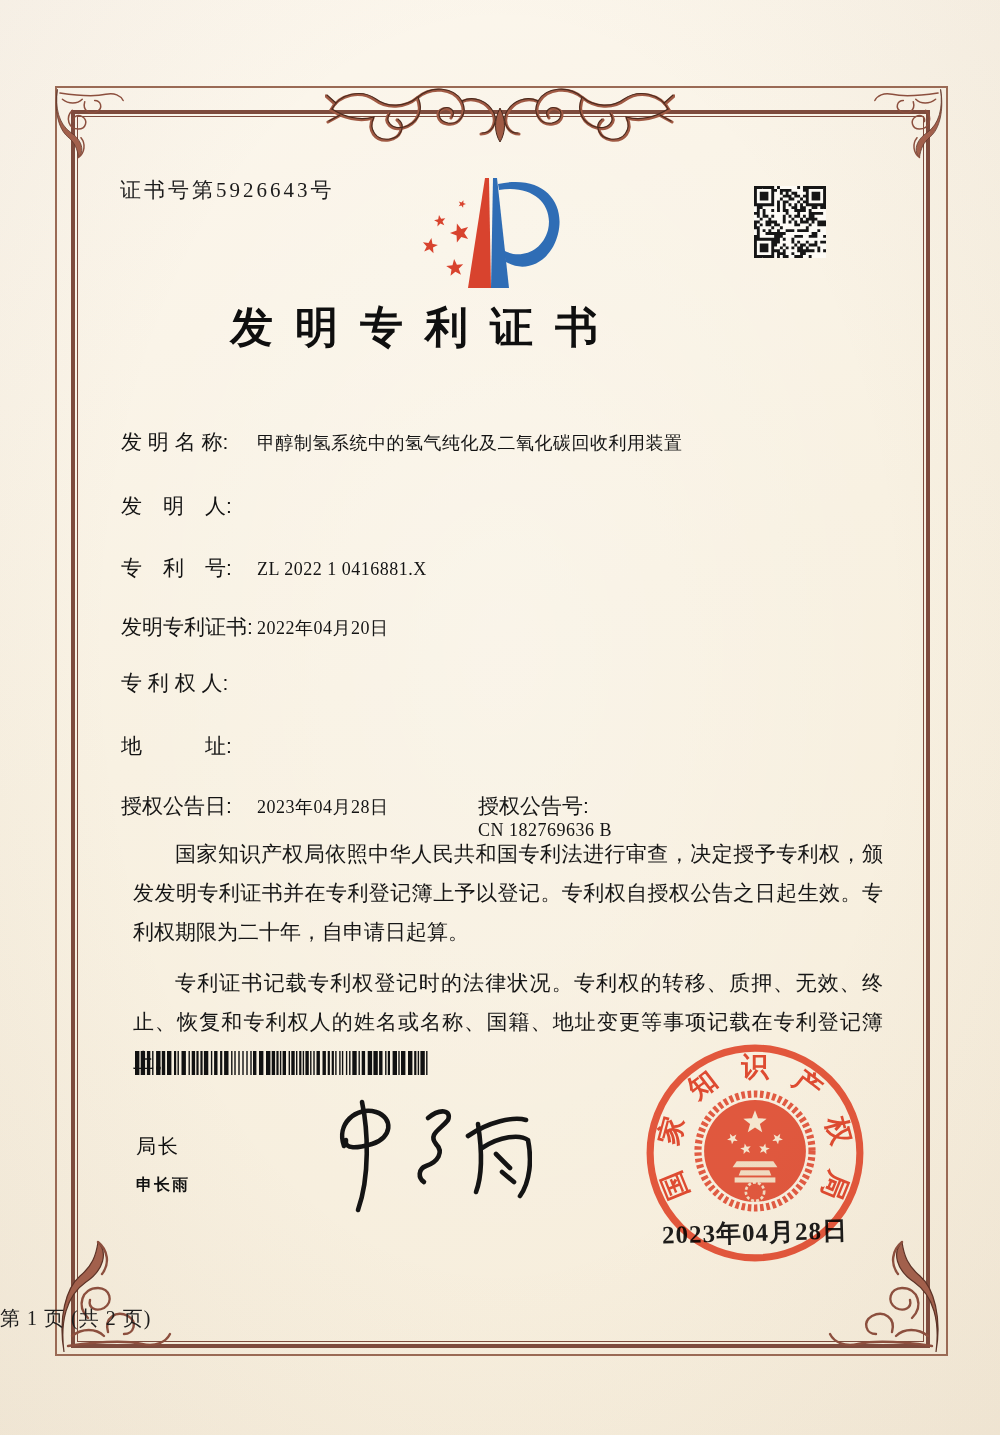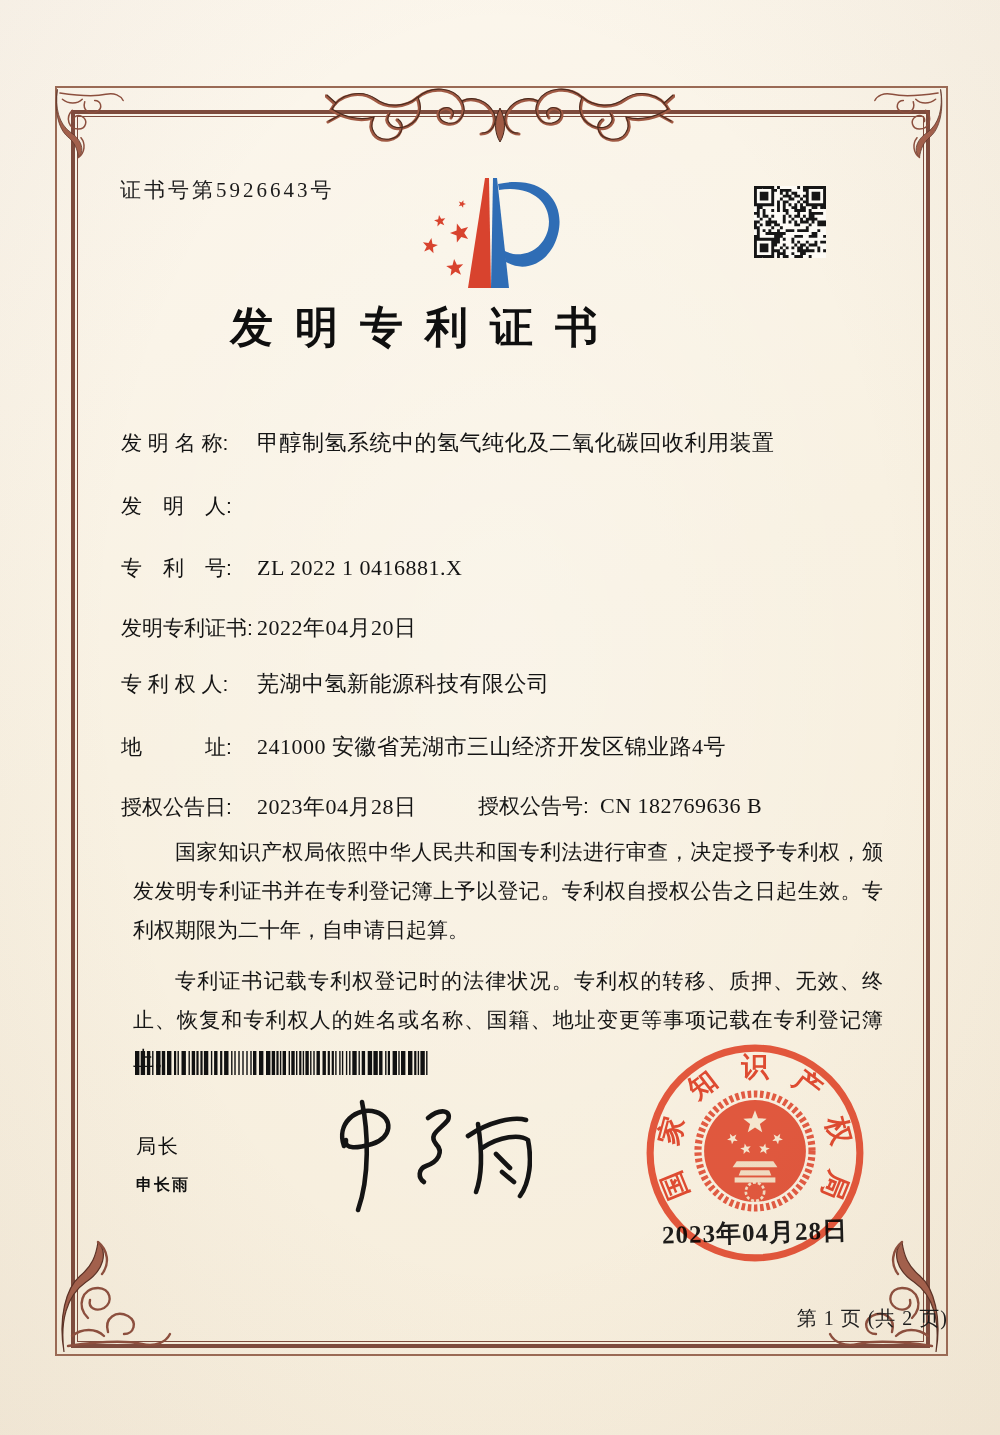"甲醇制氢系统中的氢气纯化及二氧化碳回收利用装置" .fvalue { font-size: 22px -> 18px }
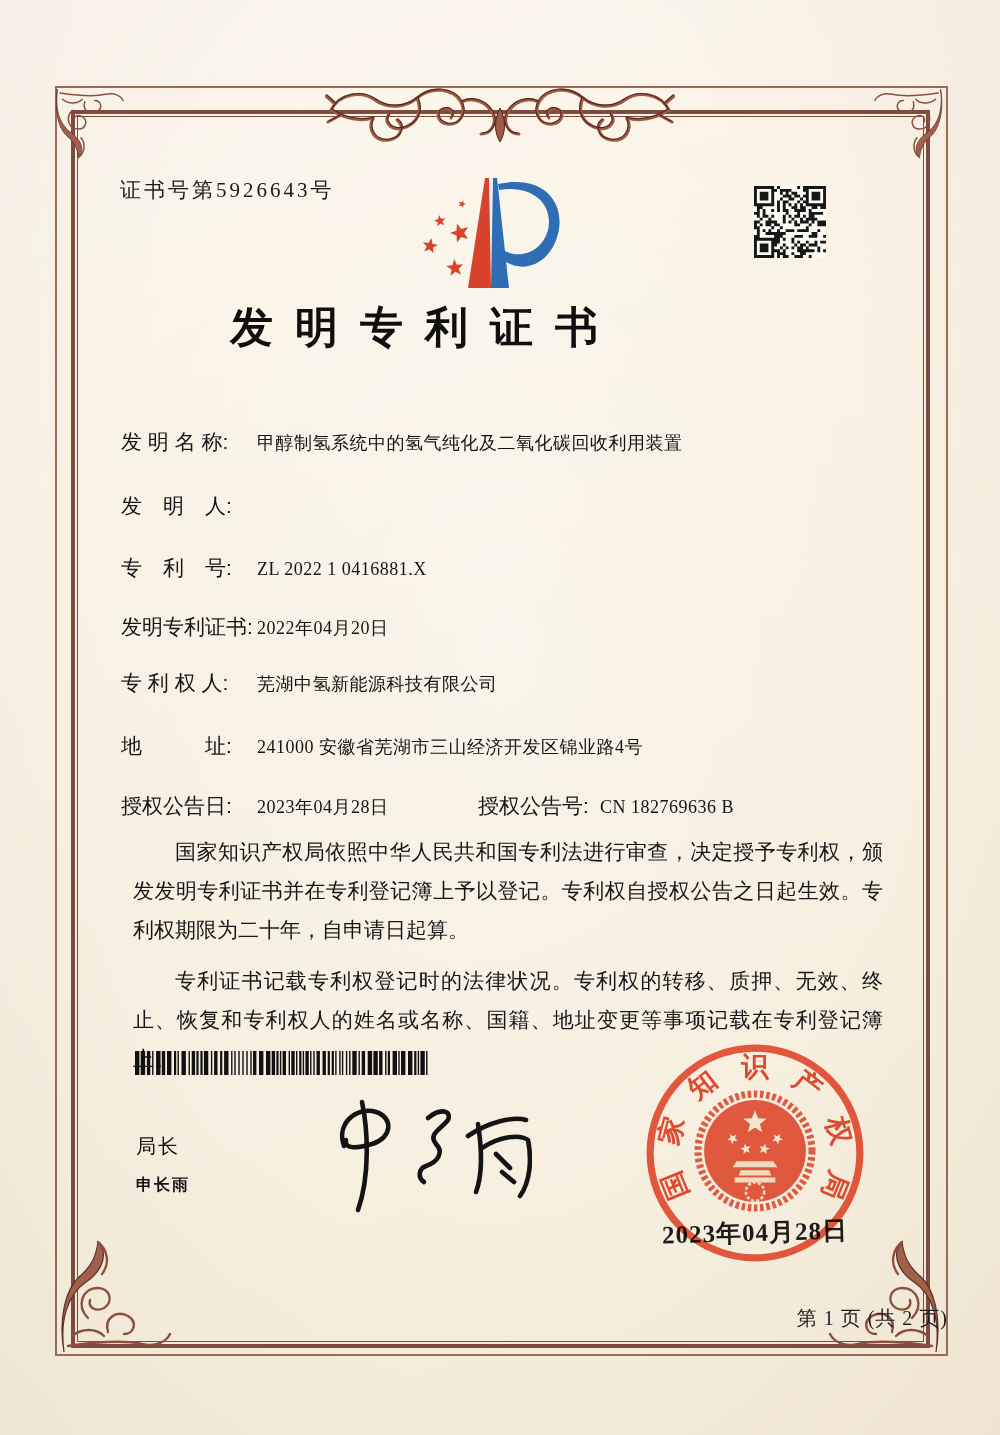"芜湖中氢新能源科技有限公司" span.fvalue { html: <span>芜湖中氢新能源科技有限公司</span> -> none }
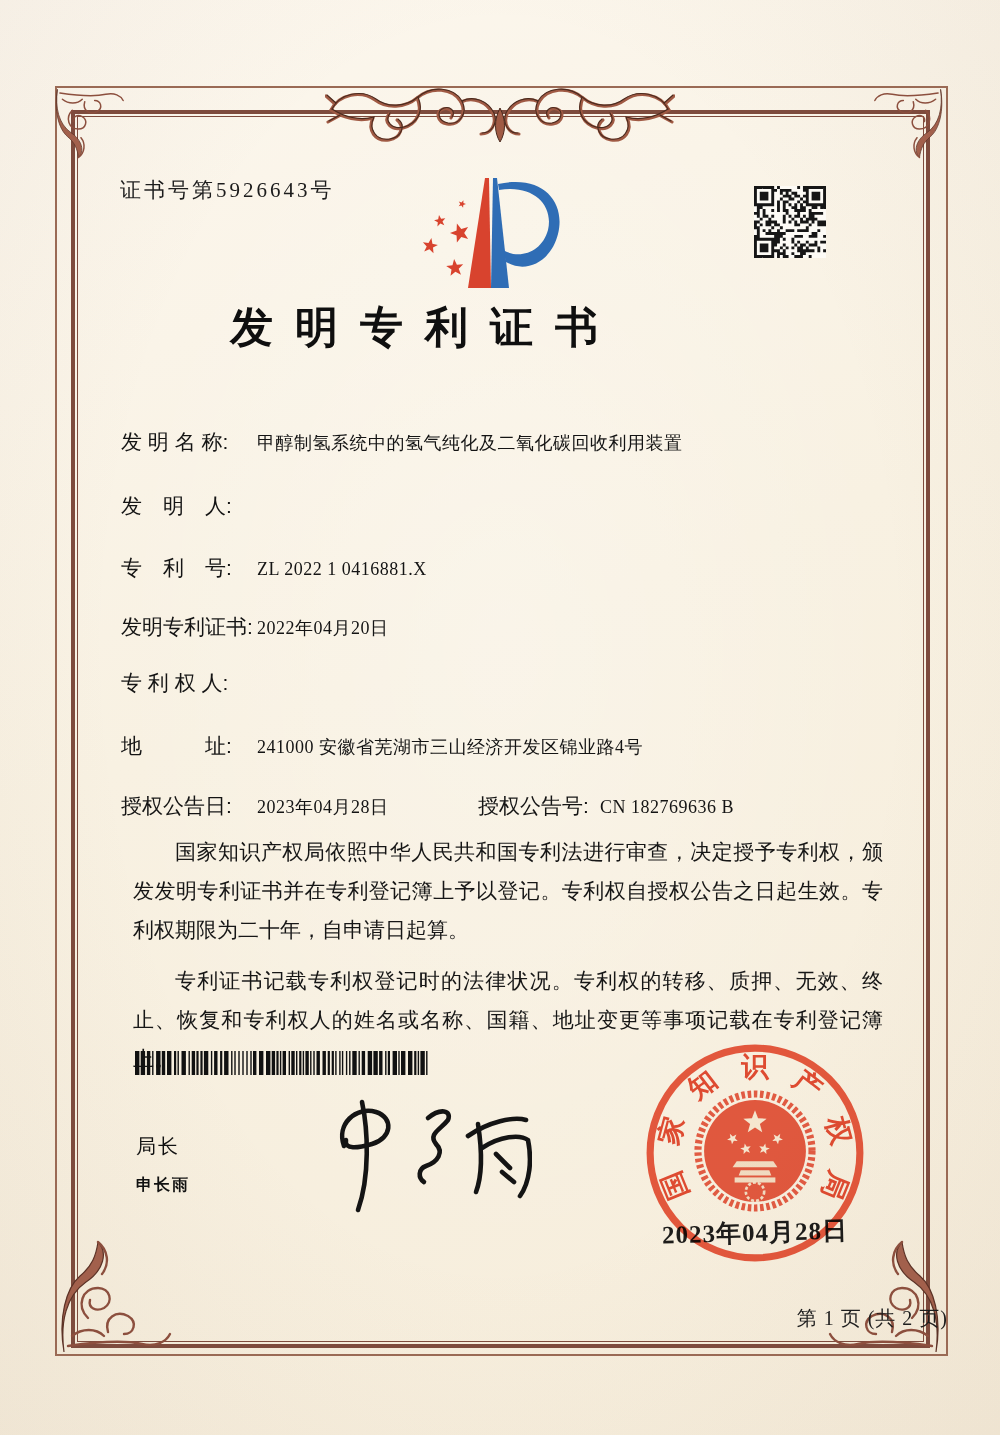"241000 安徽省芜湖市三山经济开发区锦业路4号" span.fvalue { html: <span>241000 安徽省芜湖市三山经济开发区锦业路4号</span> -> none }
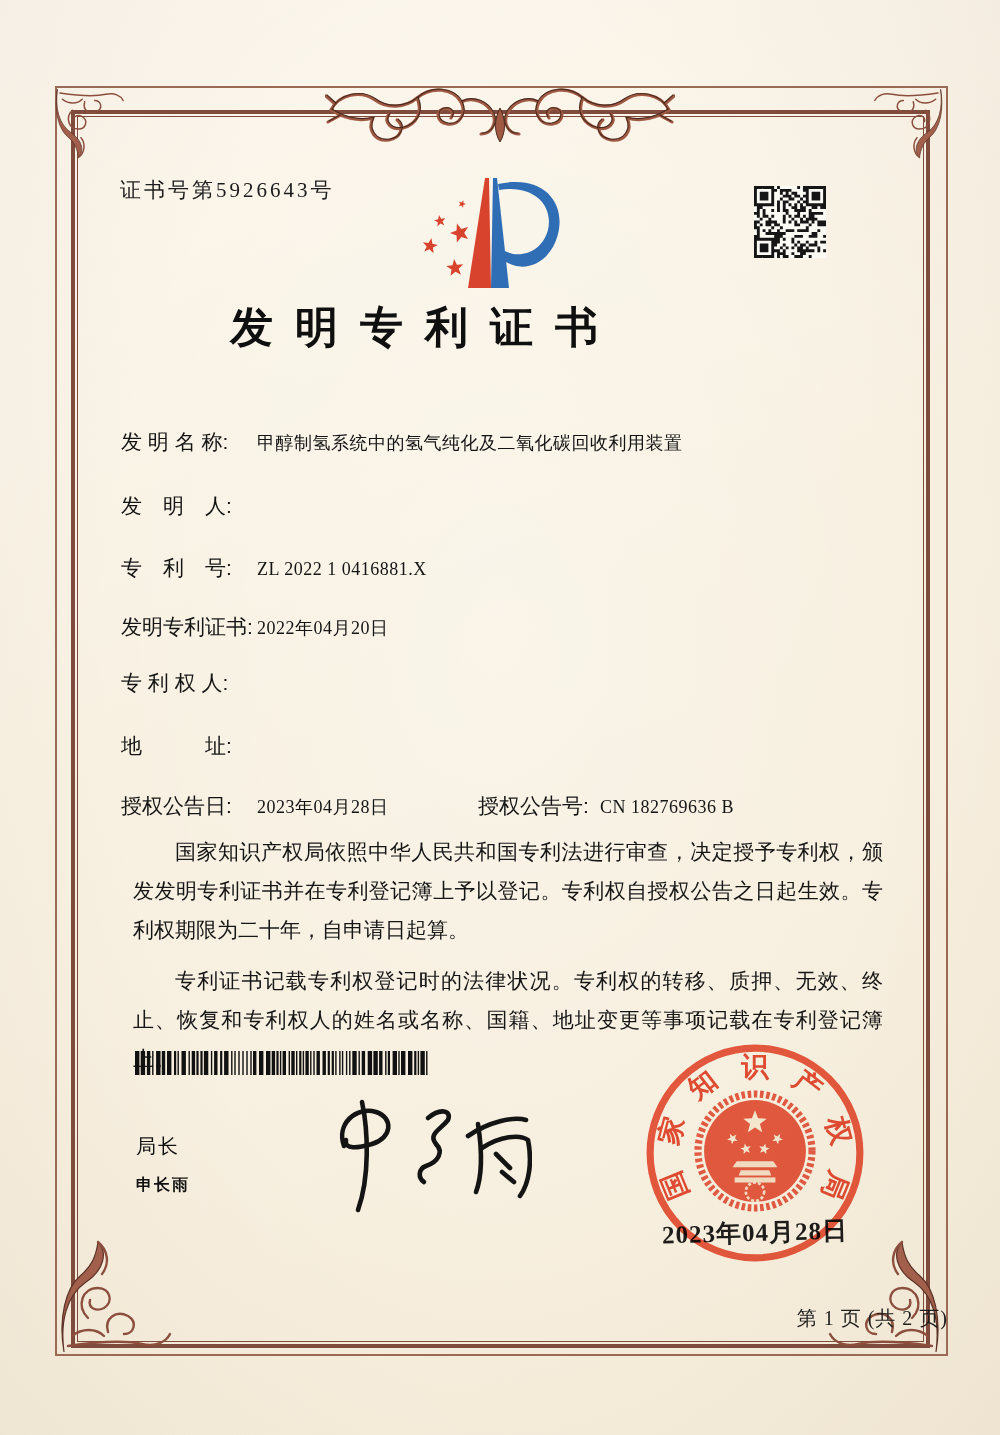"授权公告号:" .grant-group { flex-direction: none -> column }
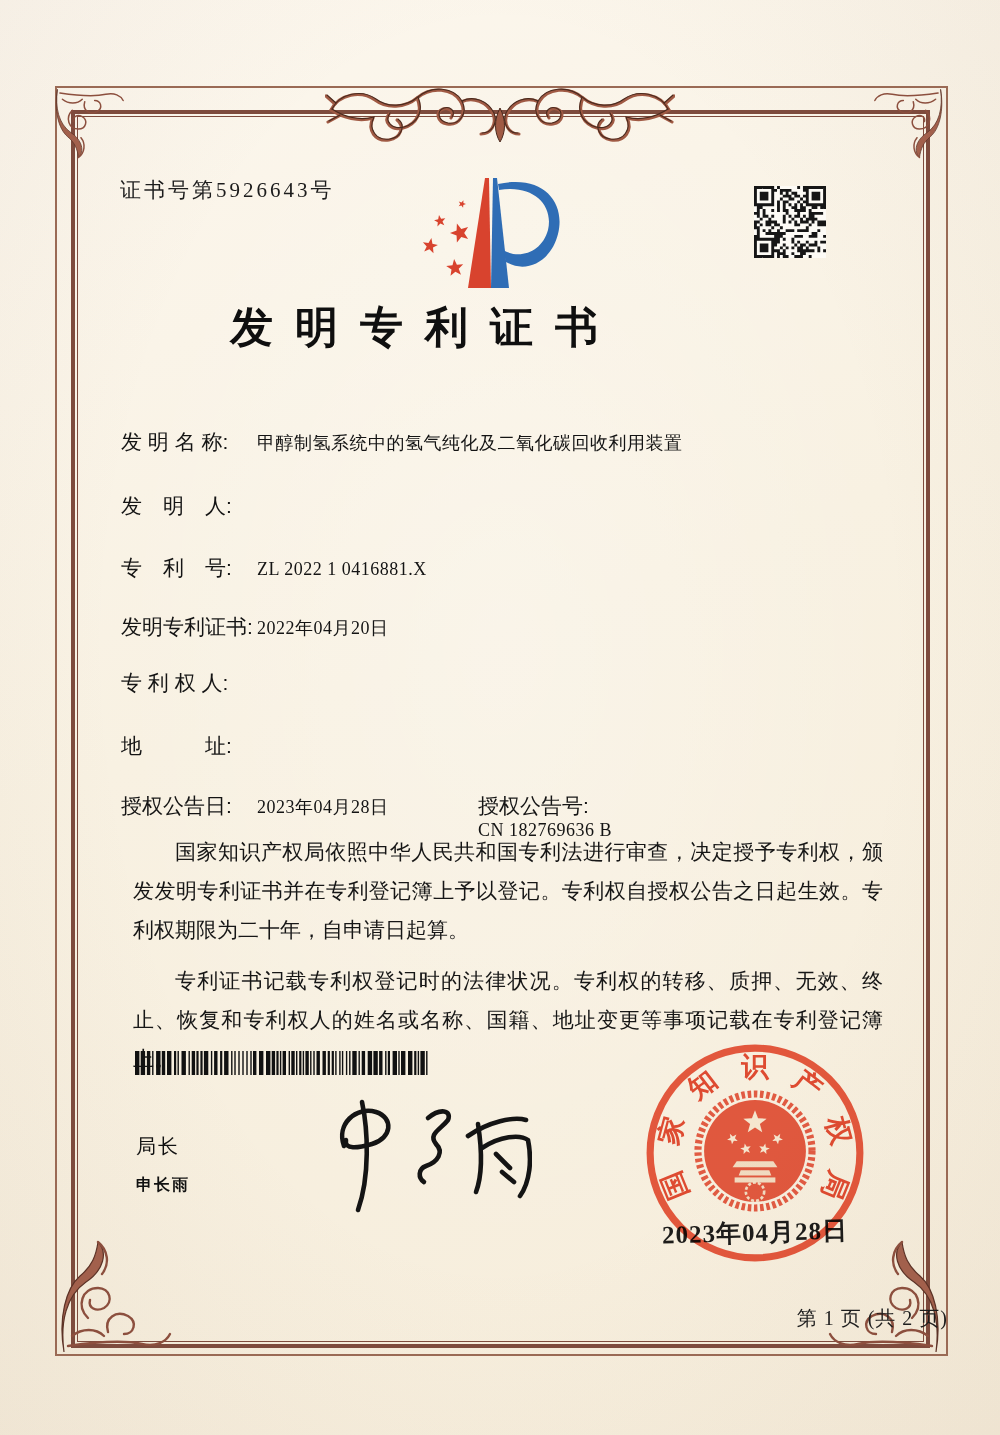"国家知识产权局依照中华人民共和国专利法进行审查，决定授予专利权，颁发发明专利证书" .paras { font-family: Liberation Mono, monospace -> Liberation Sans, sans-serif }
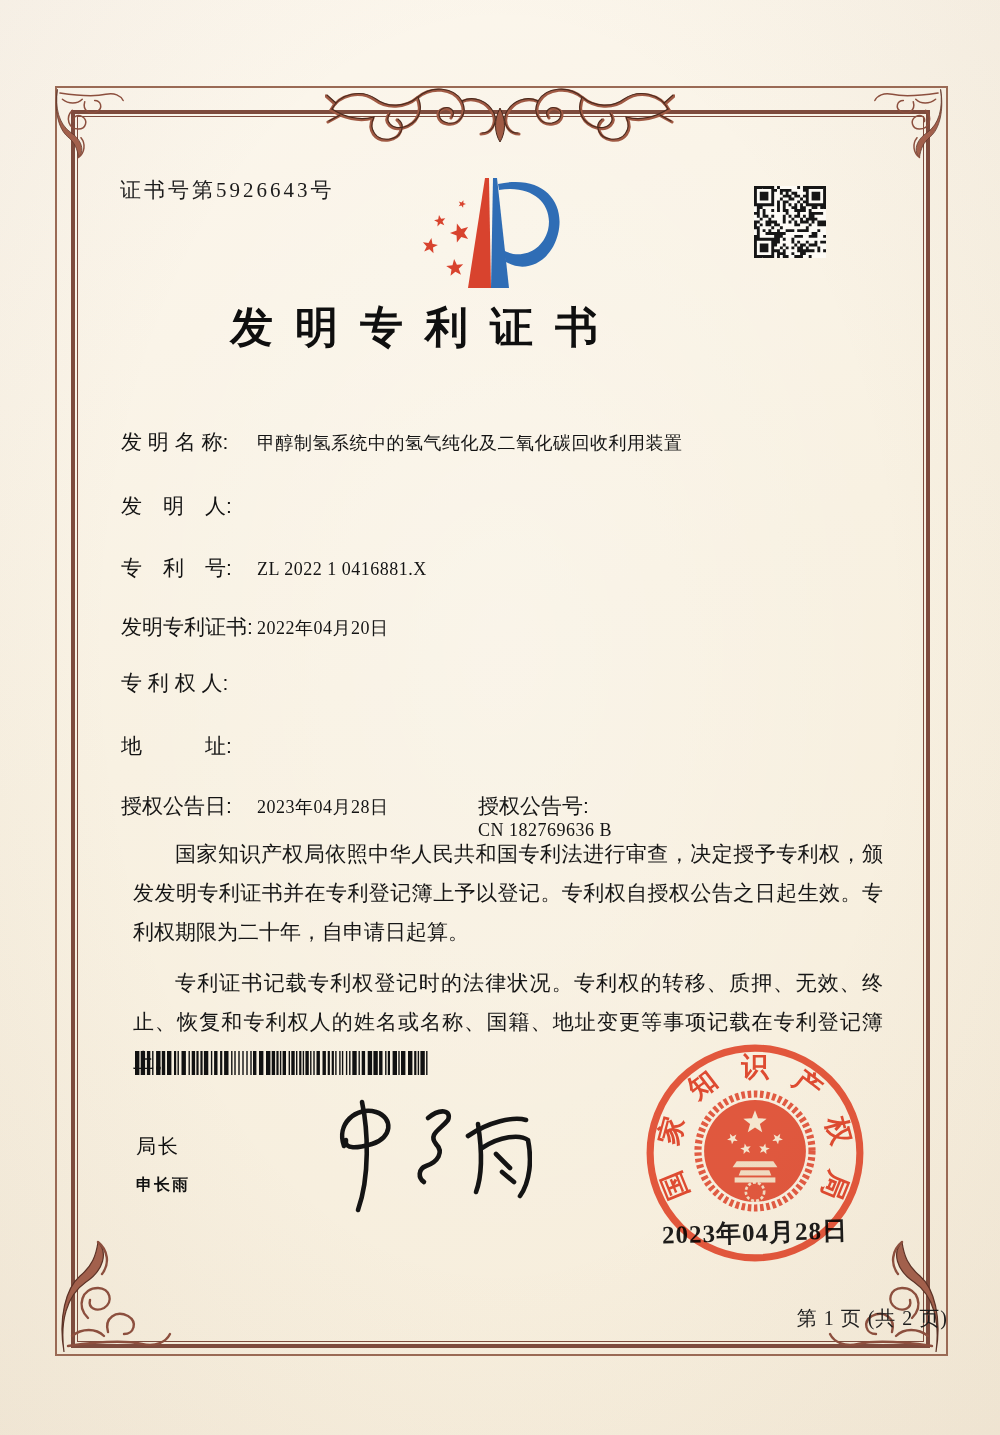"第 1 页 (共 2" .footer { text-align: right -> left }
